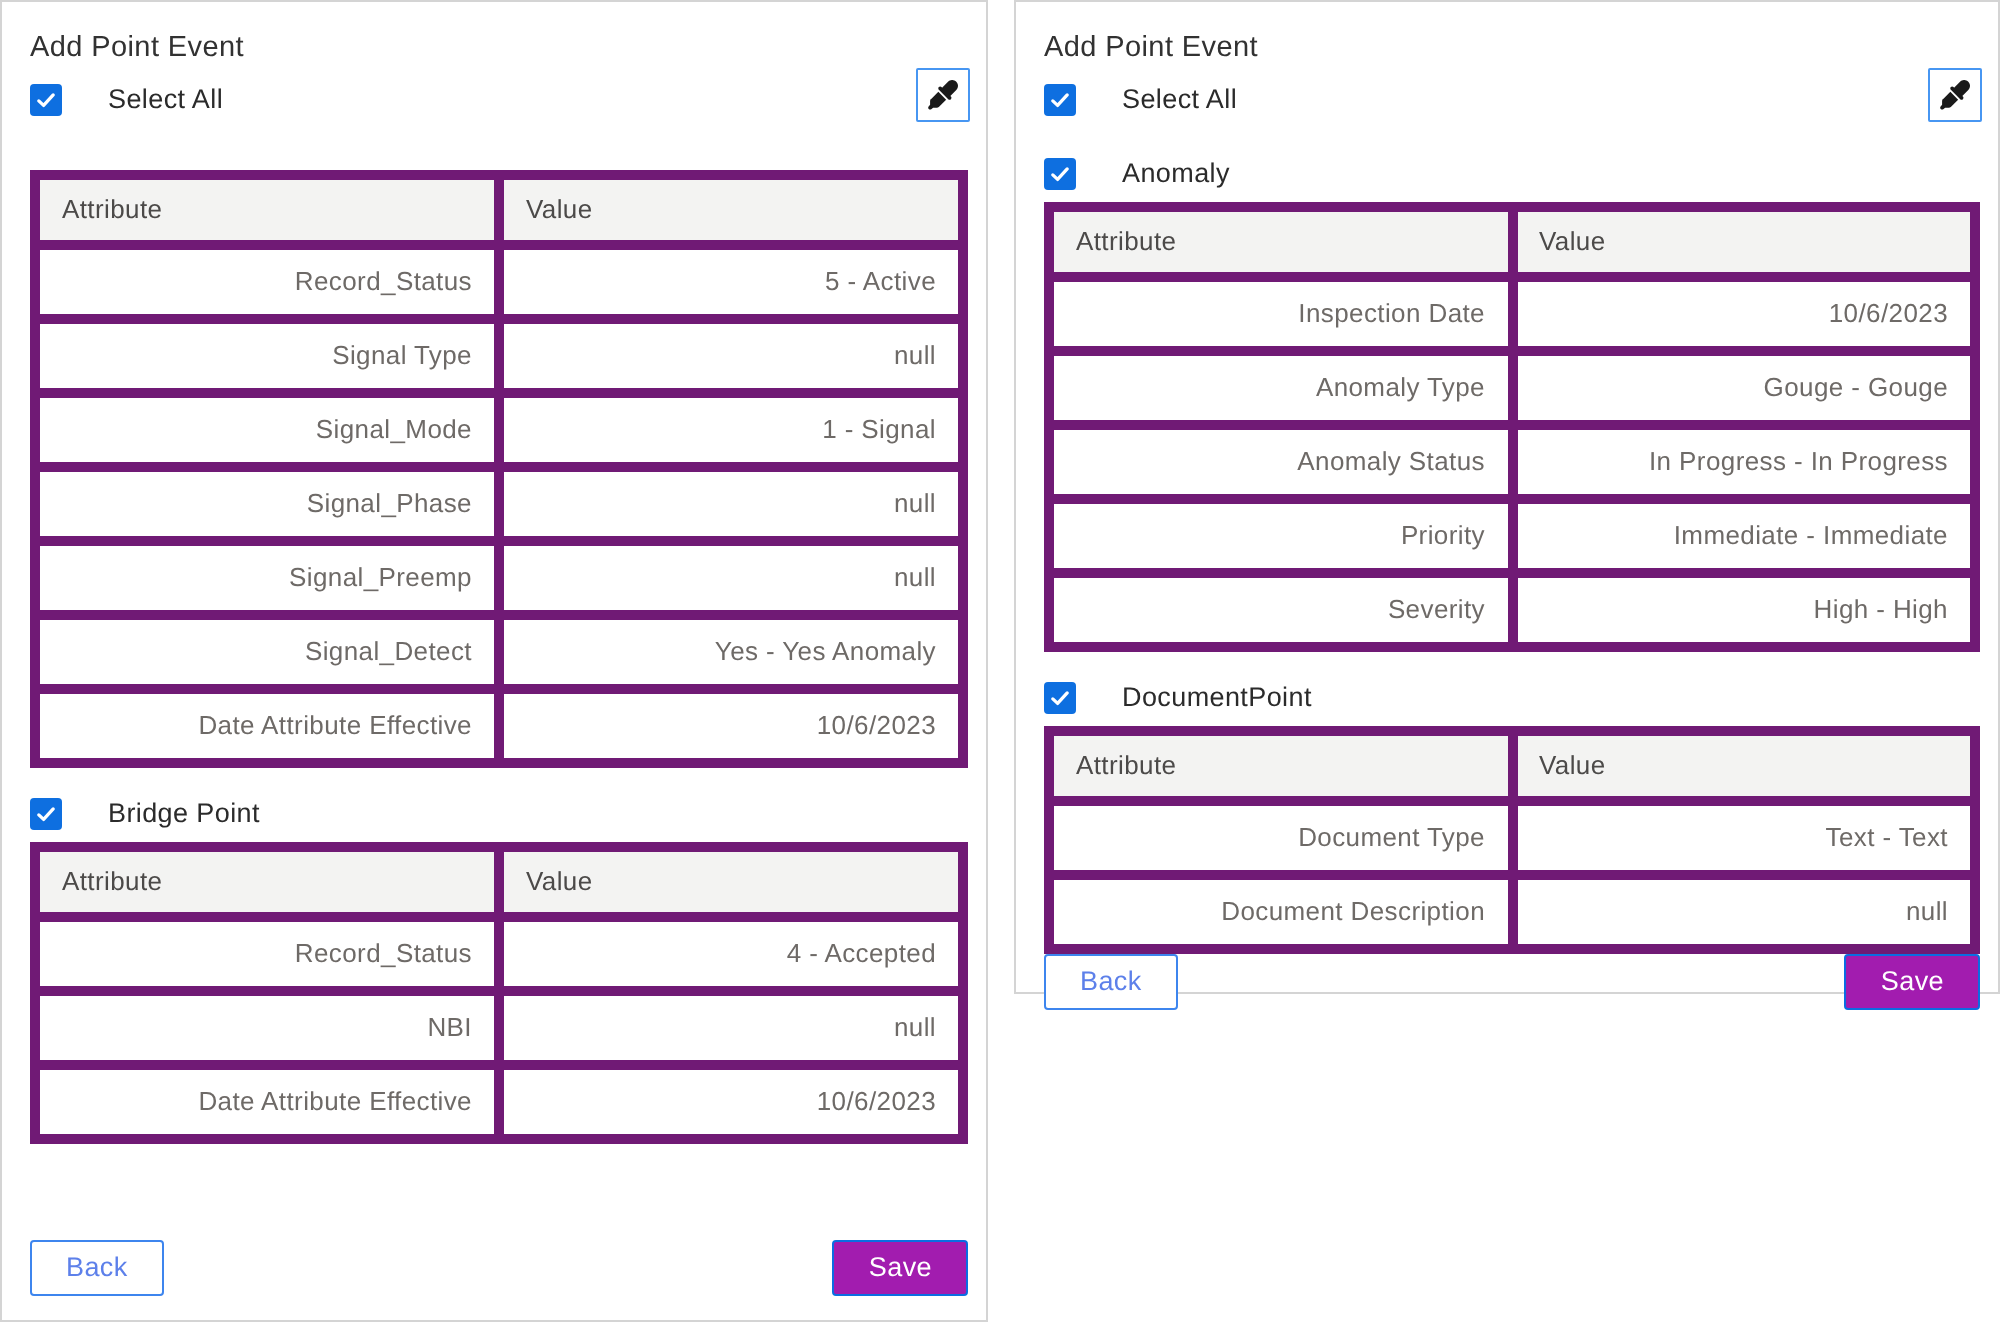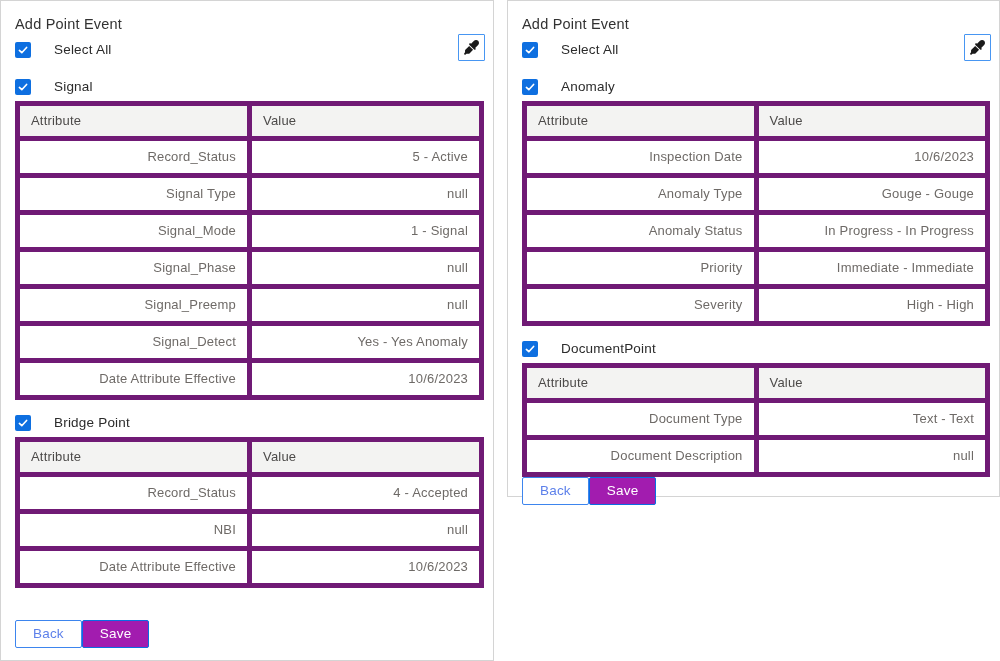"Signal" div.check-row { html: <div> <span> <svg> <polyline></polyline> </svg> </span> <span>Signal</span> </div> -> none }
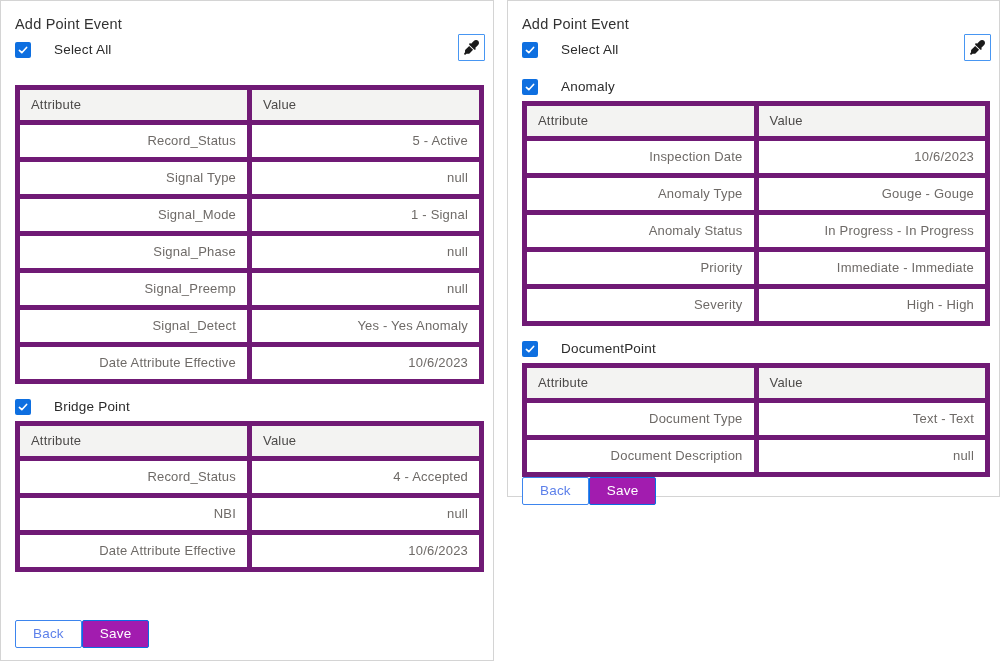"Back" .footer { justify-content: none -> space-between }
